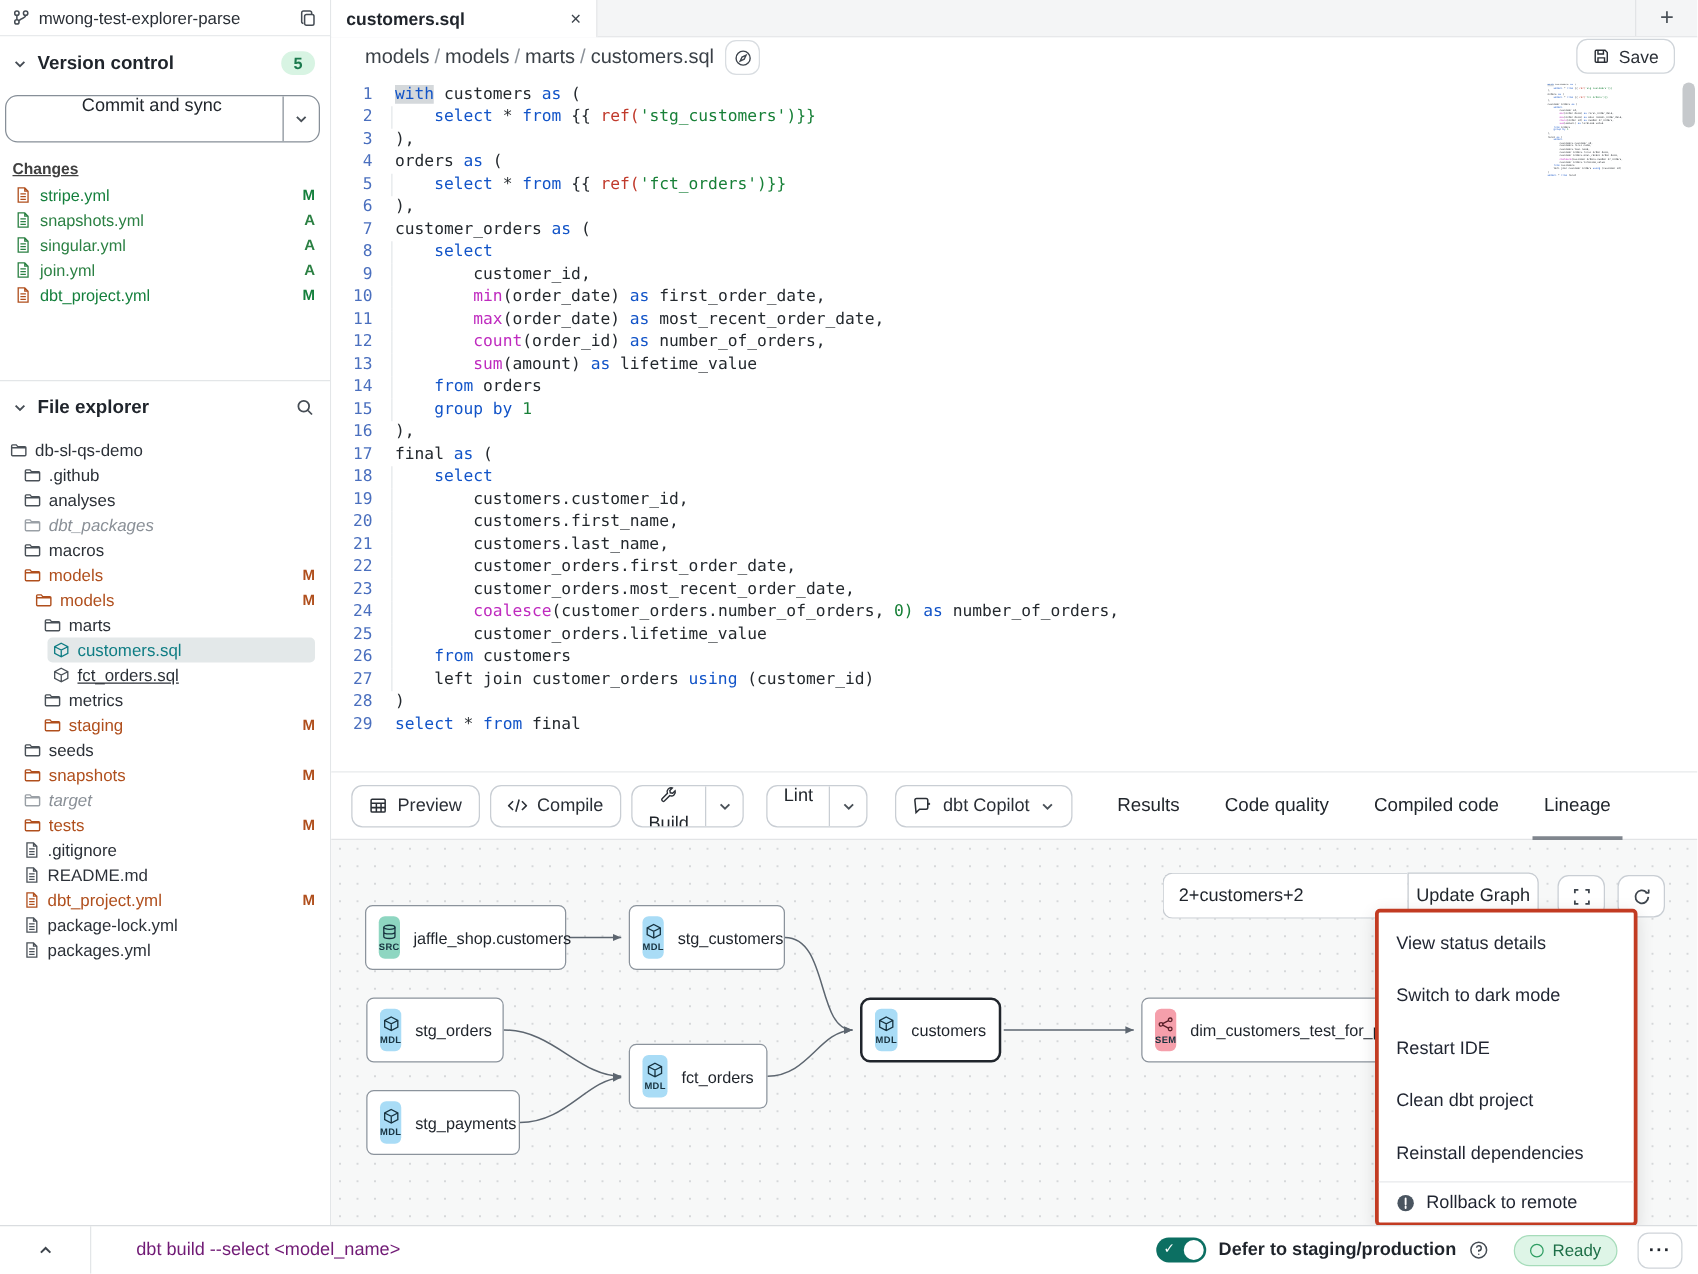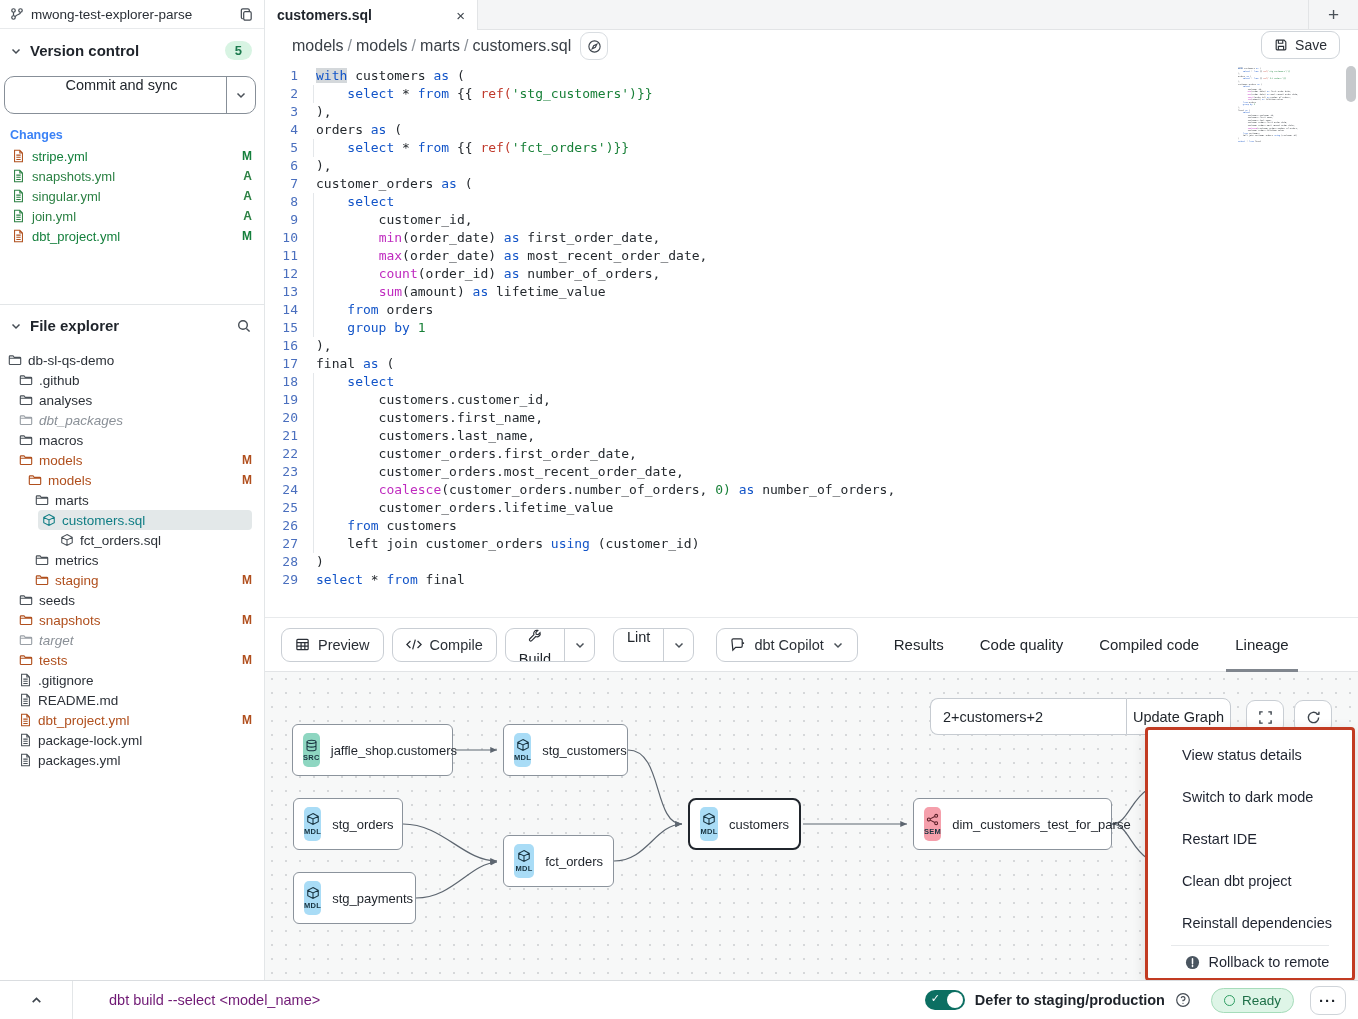"Changes" .changes-label { color: #3b82f6 -> #404040; text-decoration: none -> underline }
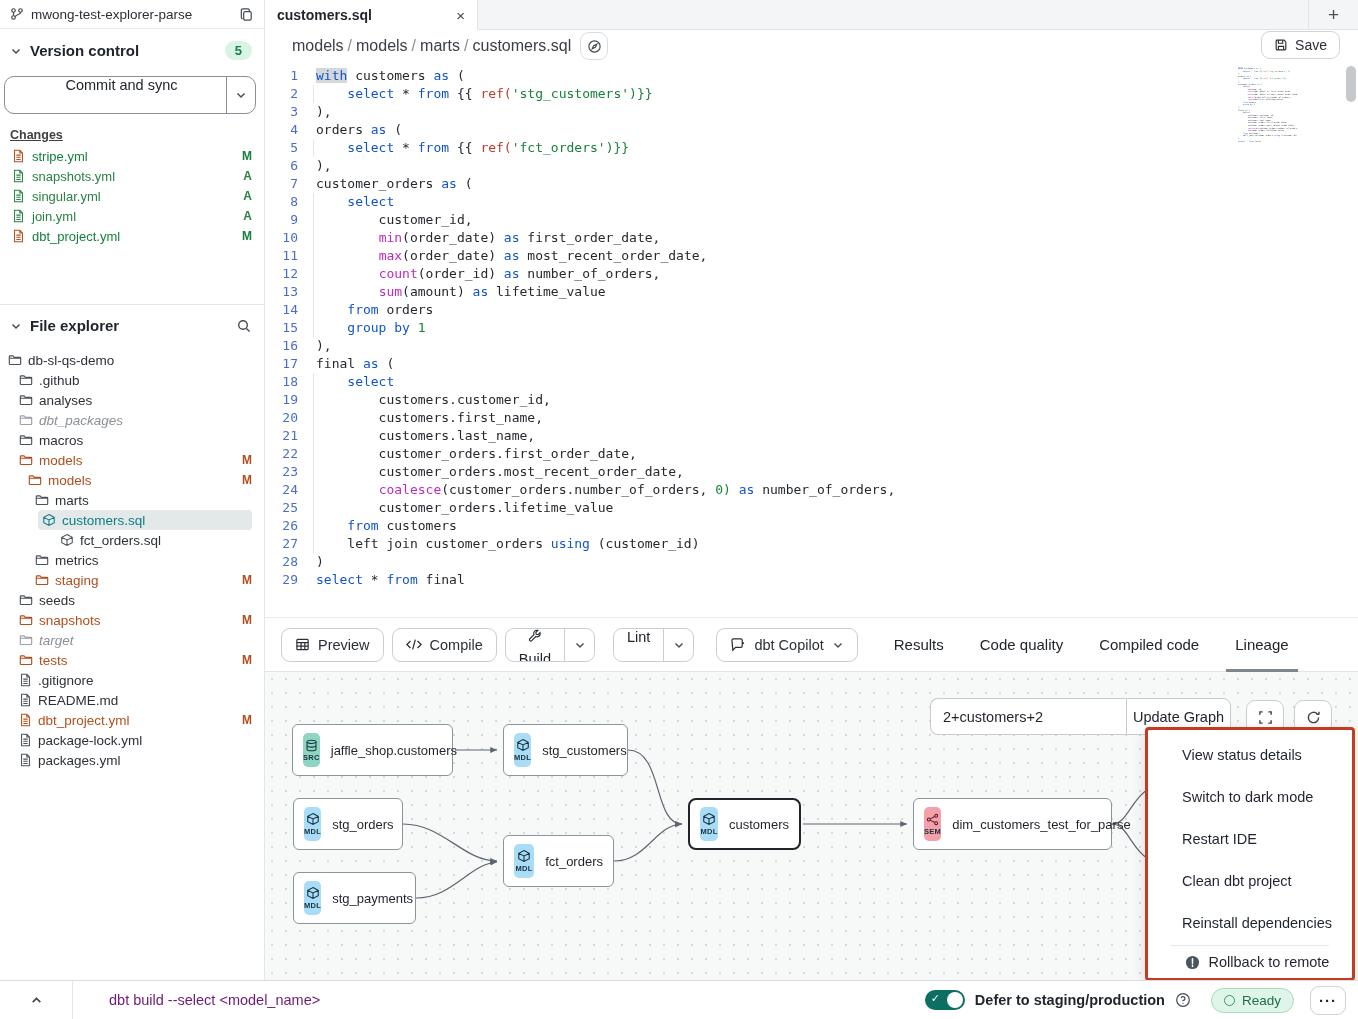"fct_orders.sql" div.tree-row { padding-left: 56px -> 38px; text-decoration: none -> underline }
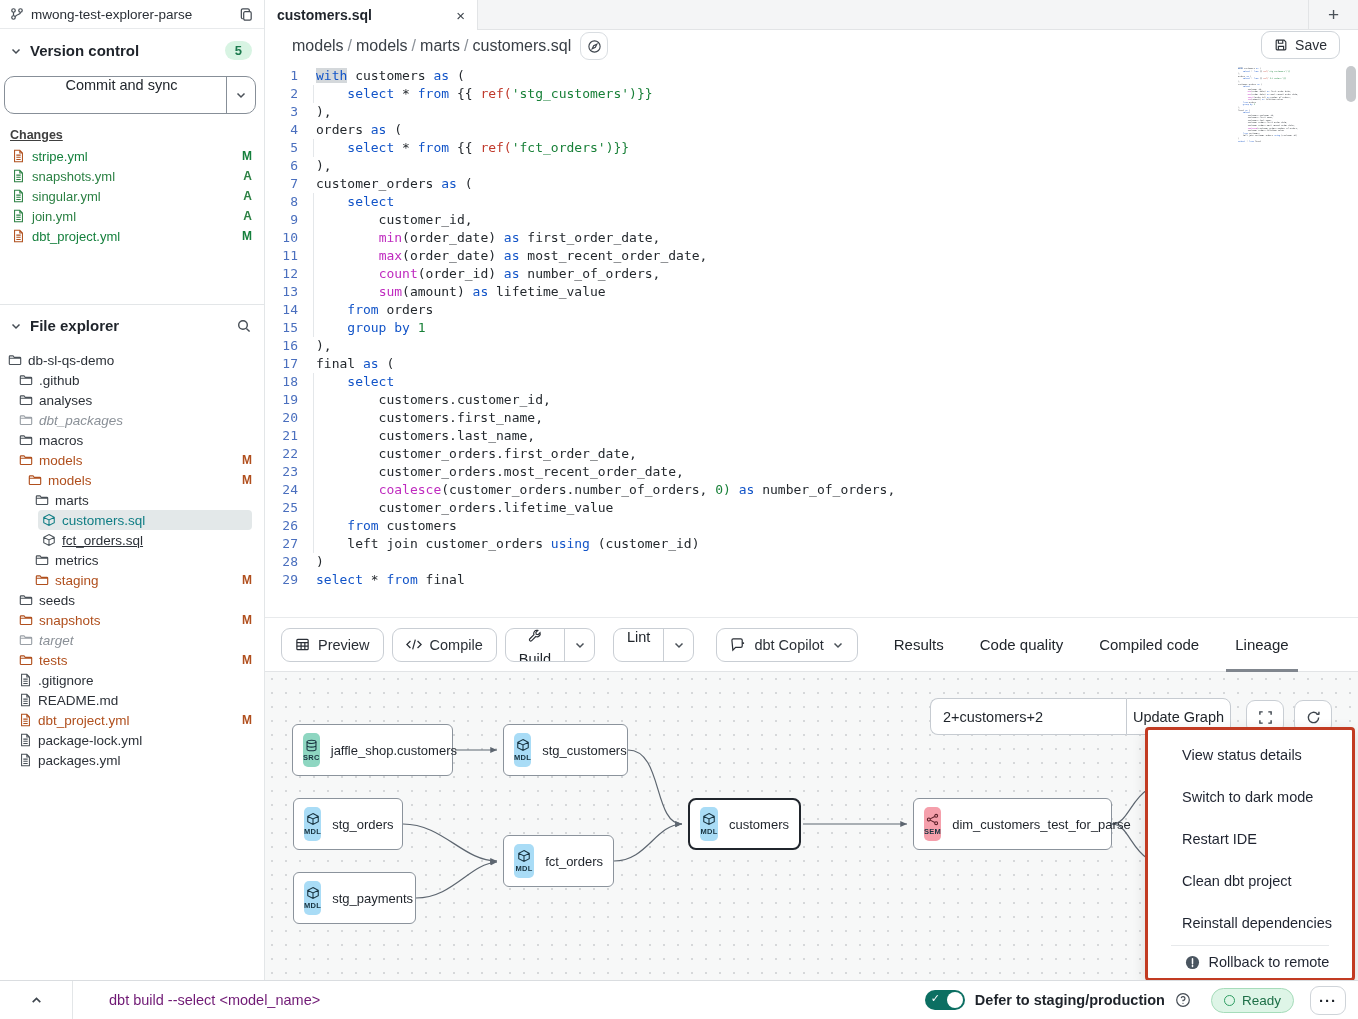"View status details" .ctx-menu { align-items: center -> none; left: 880px -> 835px }
